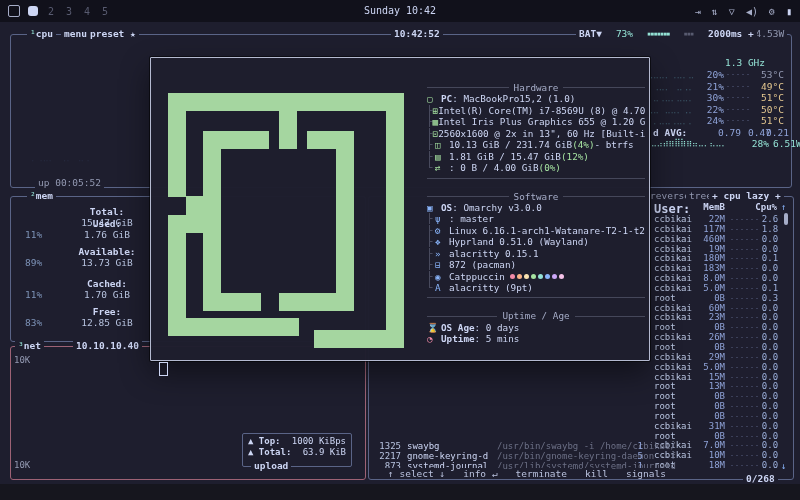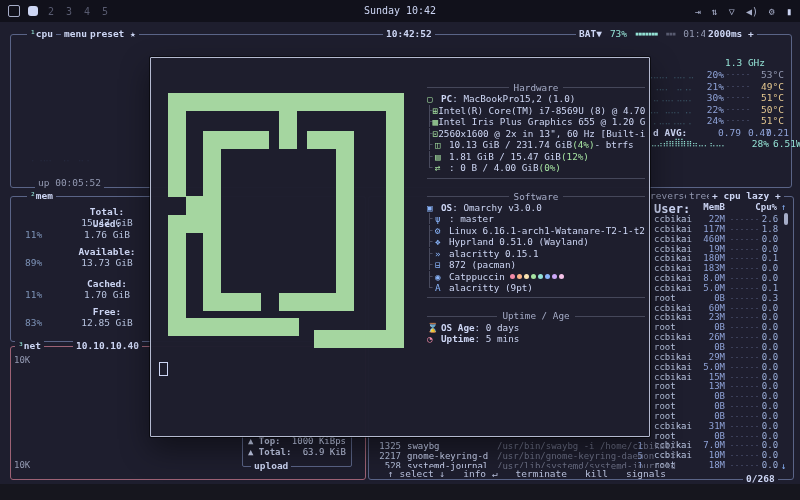"10:42:52" div.chip { left: 372px -> 380px }
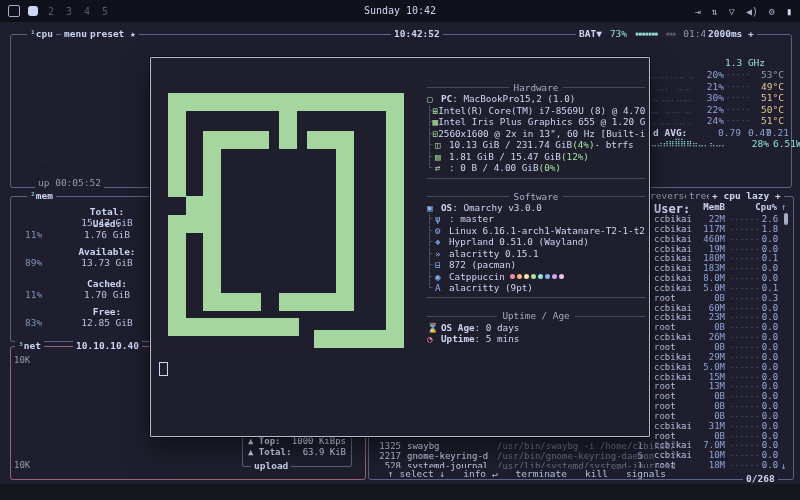"BAT▼" div.chip { gap: 8px -> 14px }
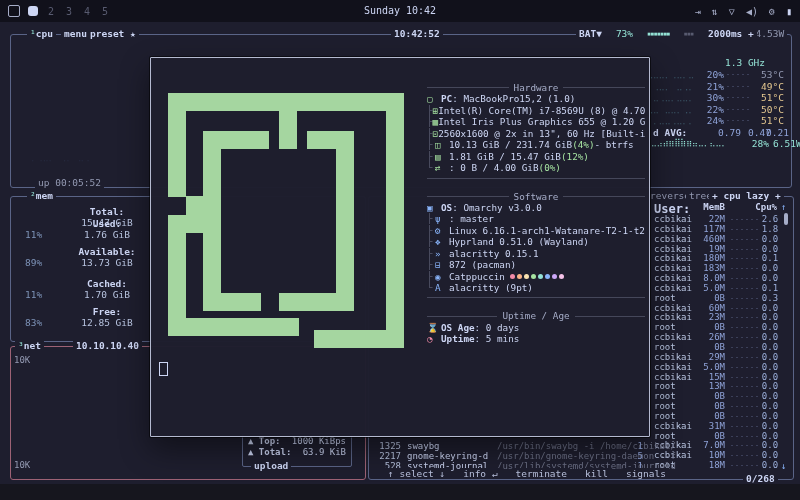"Hardware" .floatwin { height: 380px -> 304px }
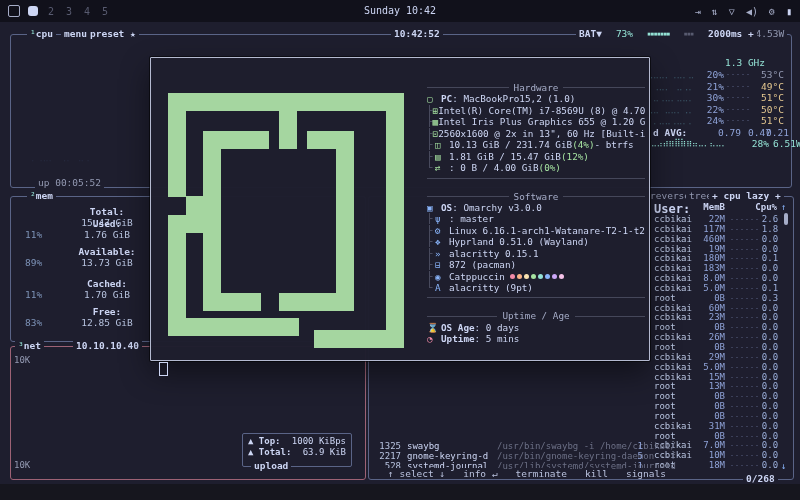"528" span.dpid { text: 528 -> 873 }
